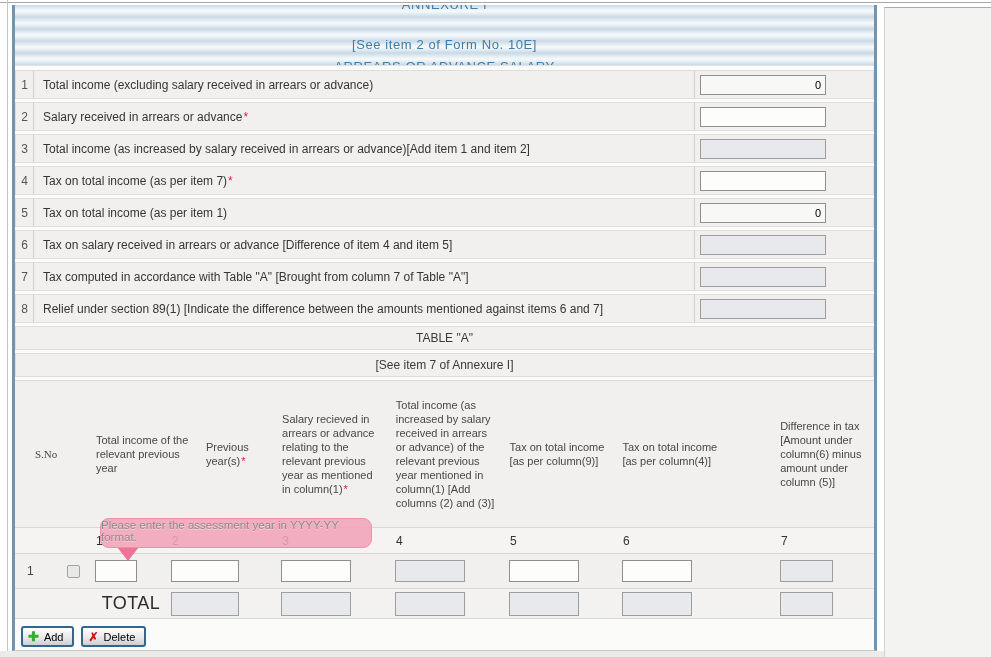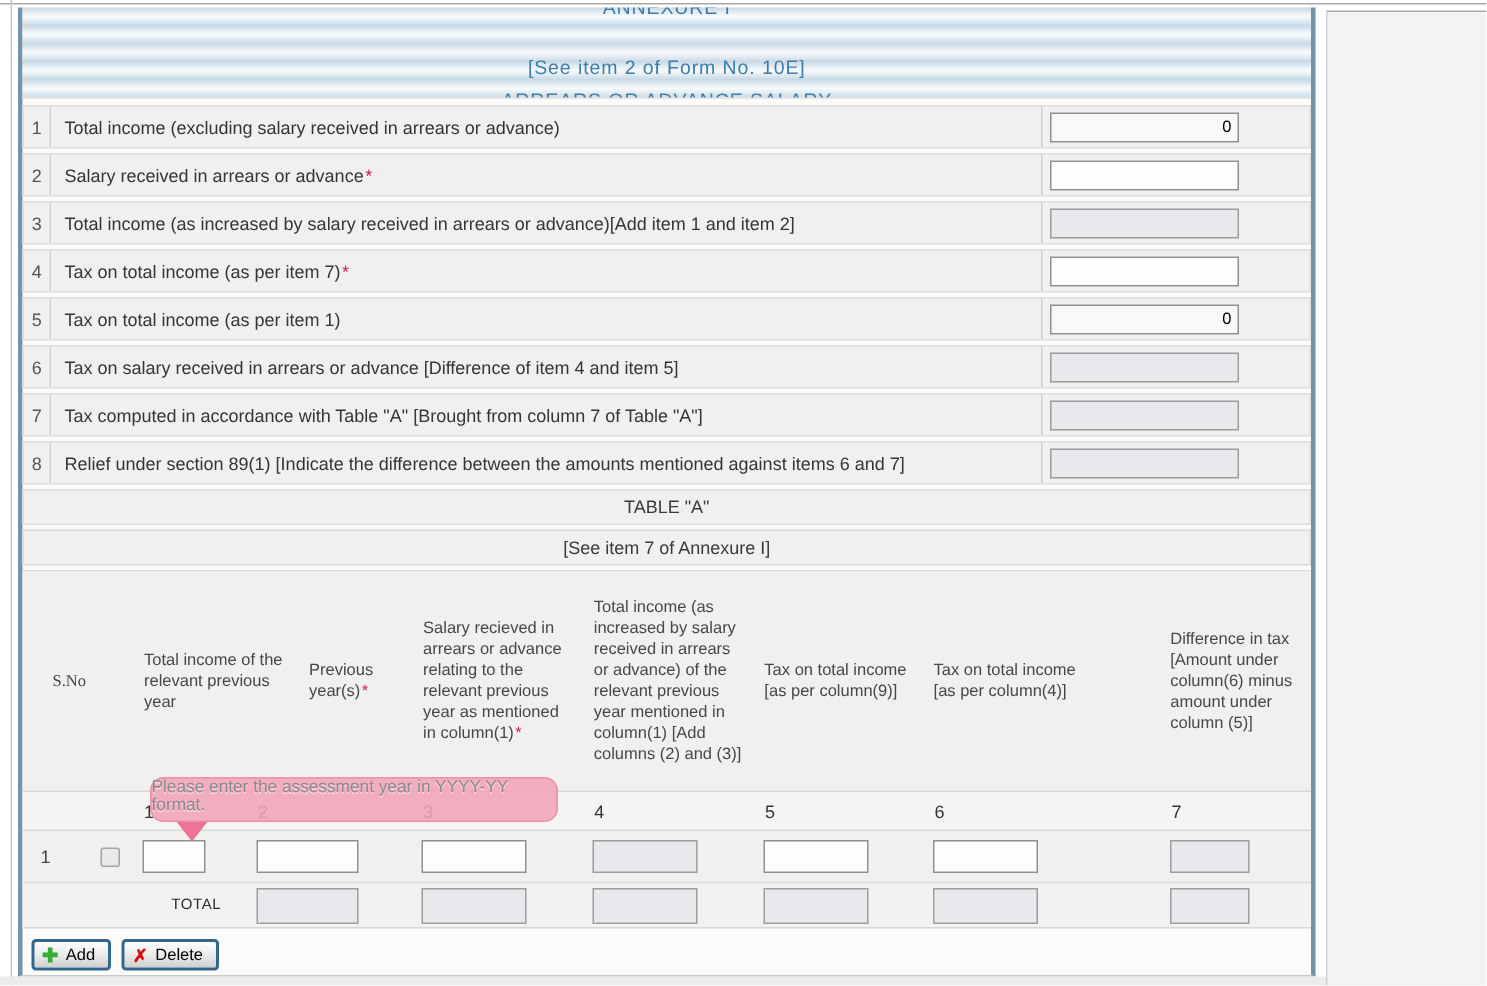"TOTAL" .ta-total .tlbl { font-size: 10px -> 18px }
